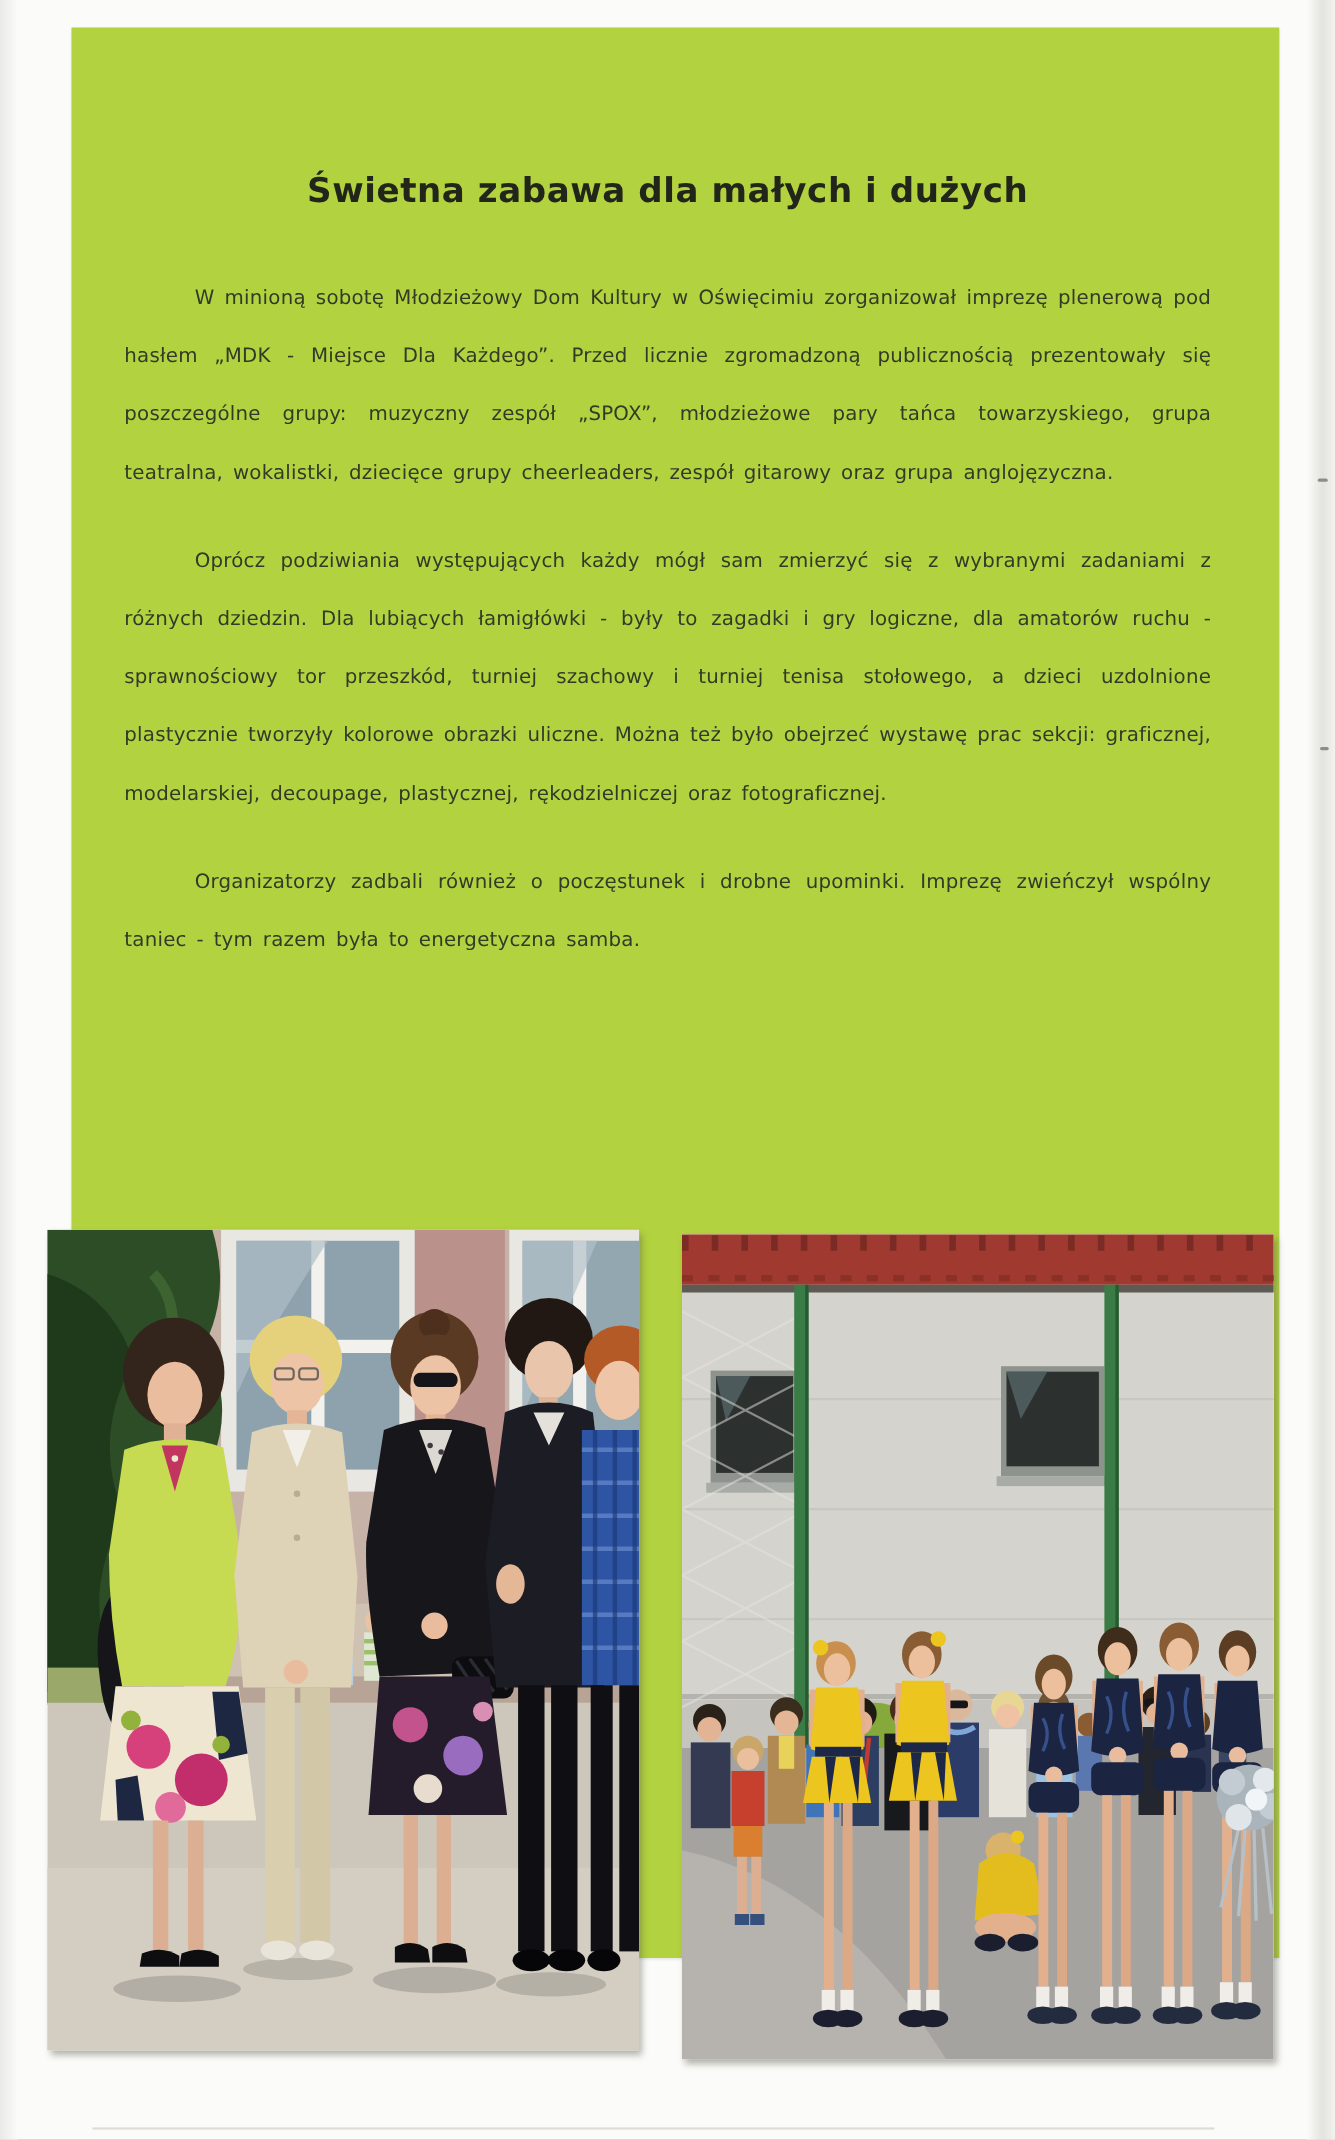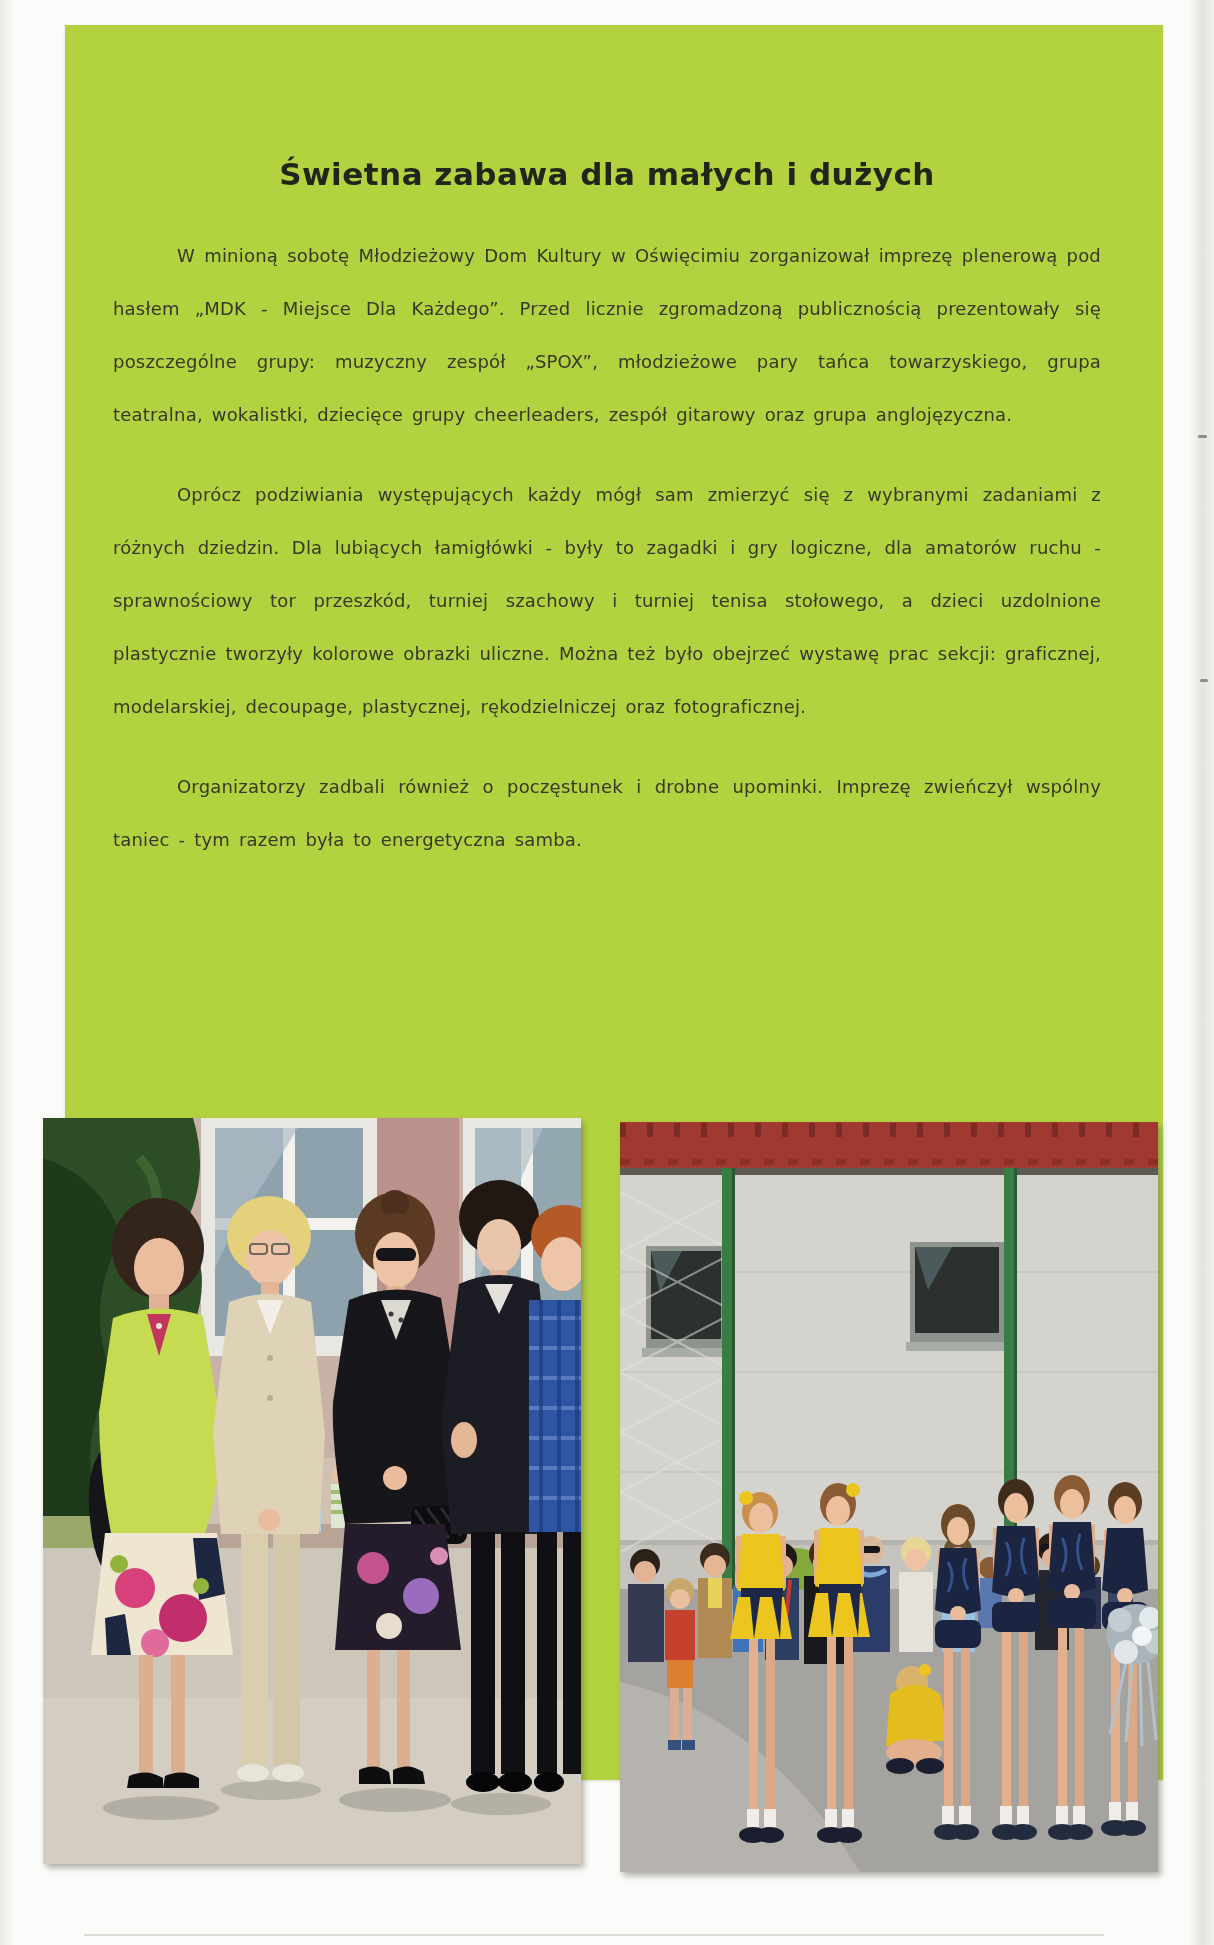"Świetna zabawa dla małych i" .article-title { margin: 0 0 37px 0 -> 0 0 52px 0 }
